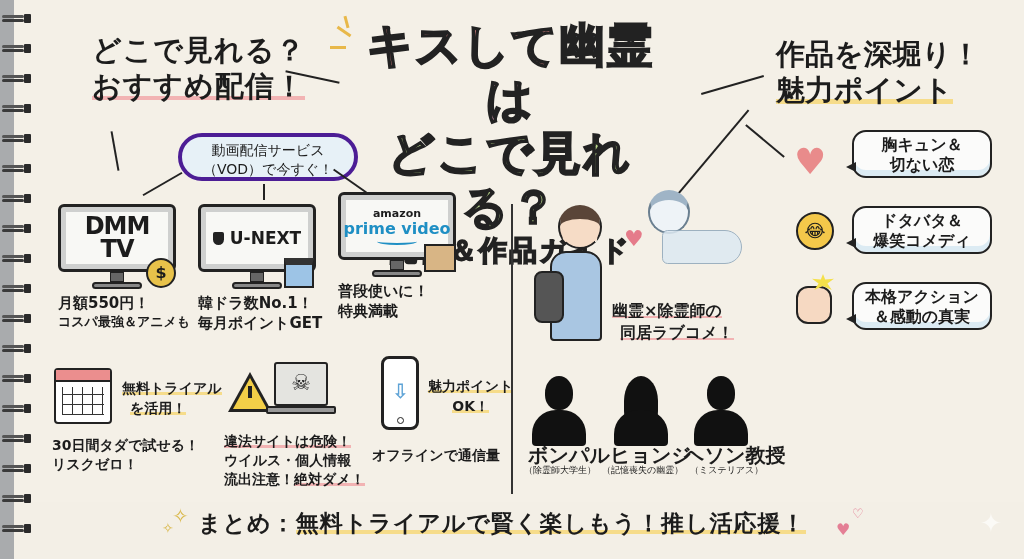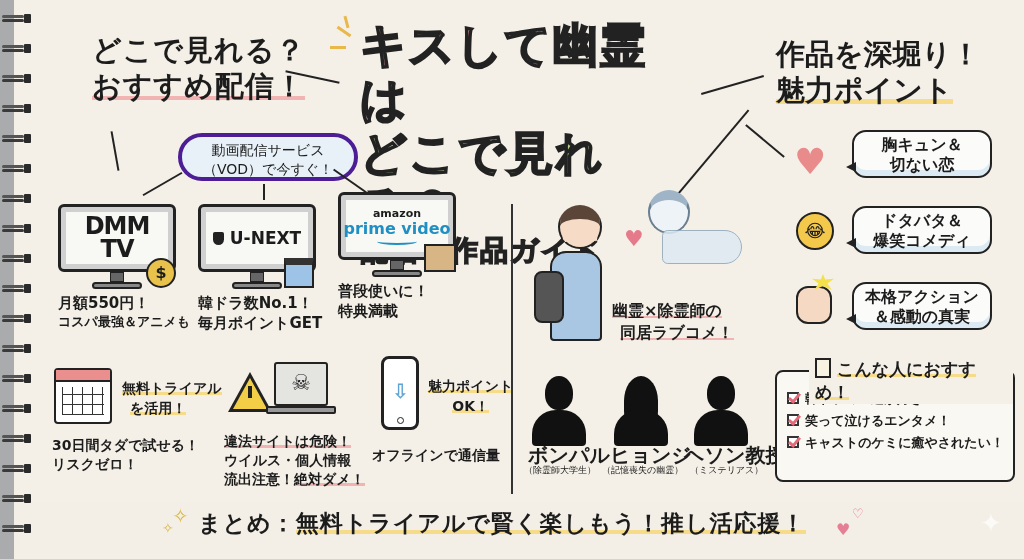"キスして幽霊は" .title { text-align: left -> center }
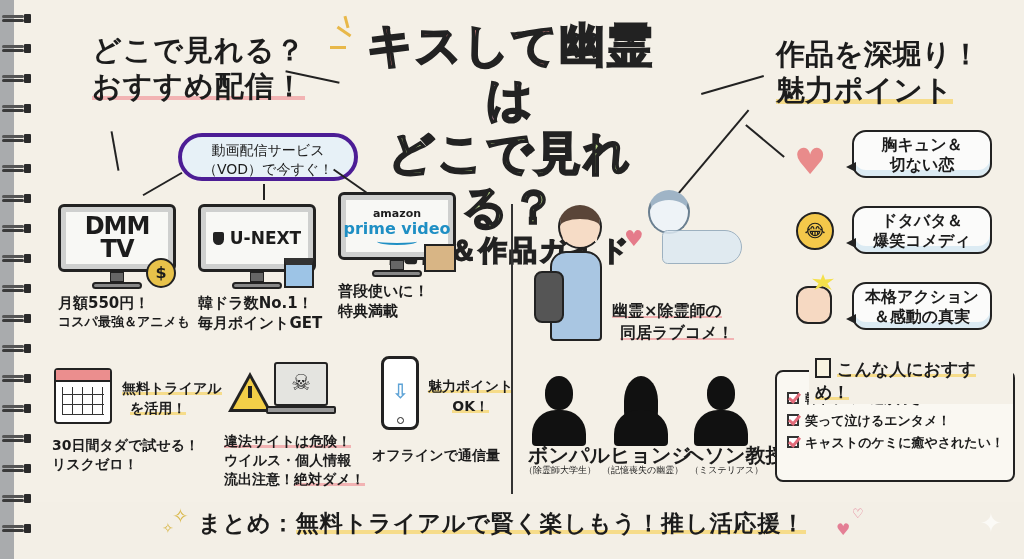"こんな人におすすめ！" div.abs { html: <div> <div><span></span><span>こんな人におすすめ！</span></div> <div> <div><span></span><span>韓ドラの王道が好き！</span></div> <div><span></span><span>笑って泣けるエンタメ！</span></div> <div><span></span><span>キャストのケミに癒やされたい！</span></div> </div> </div> -> none }
